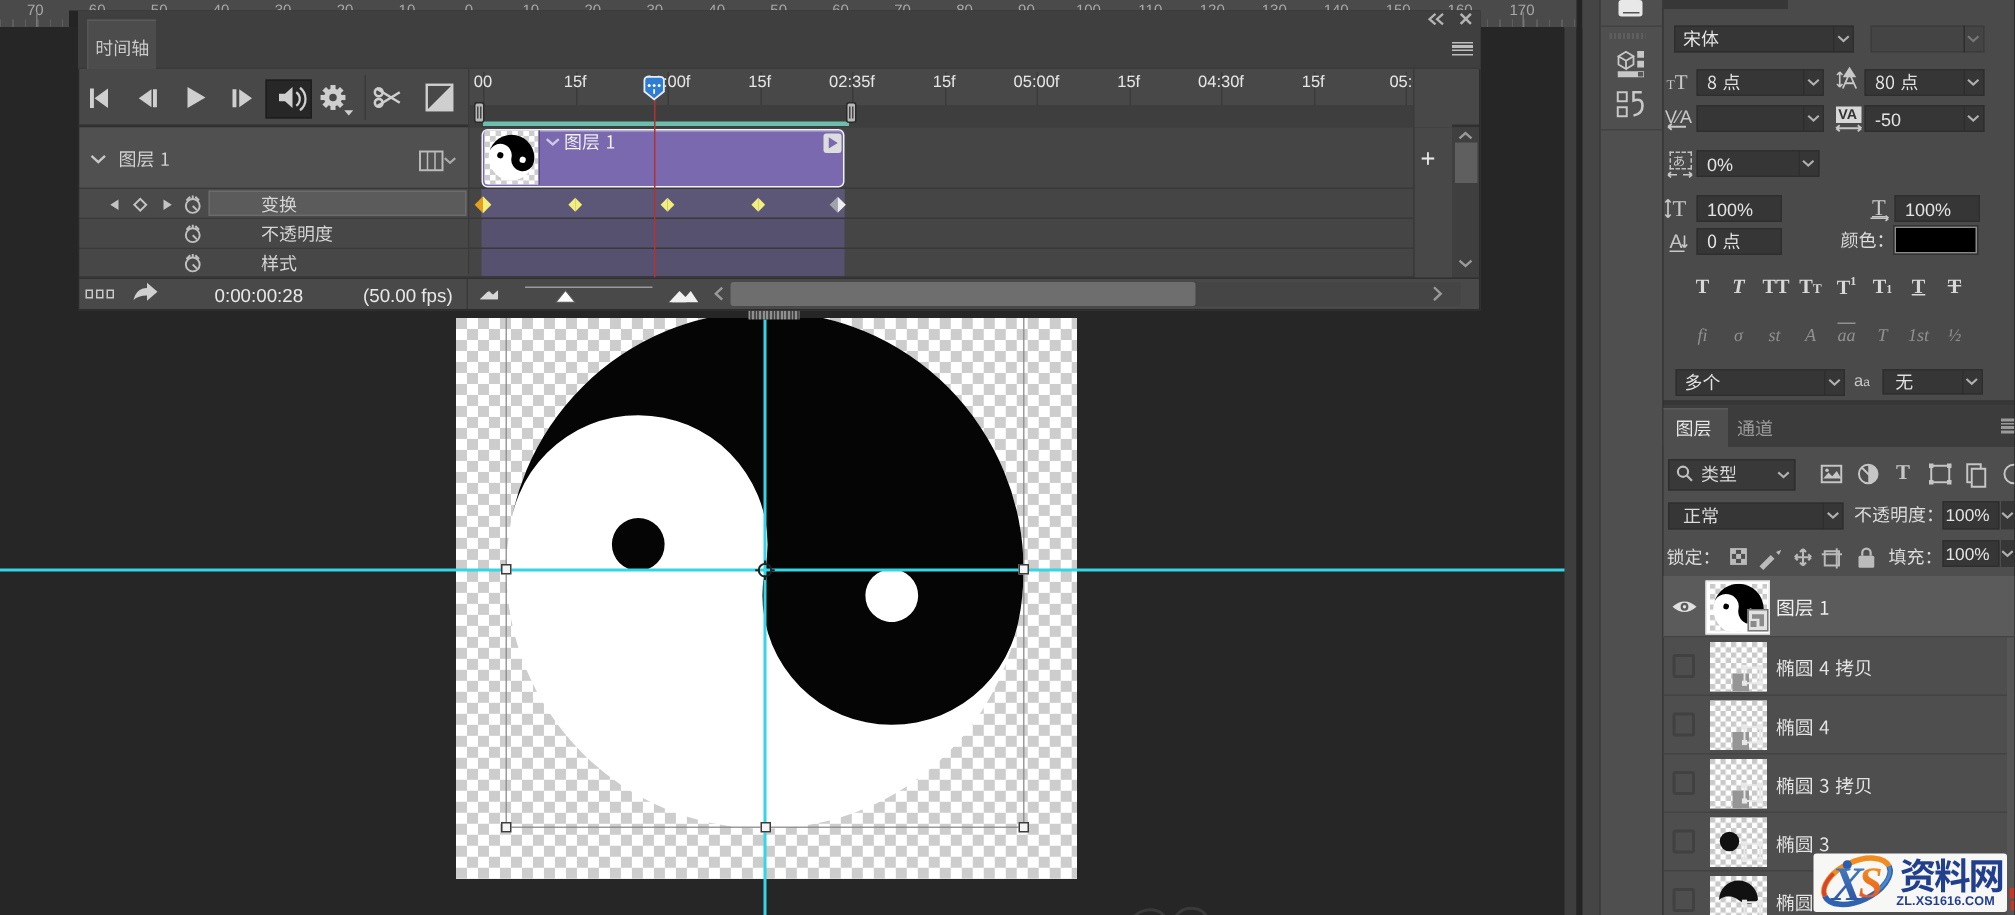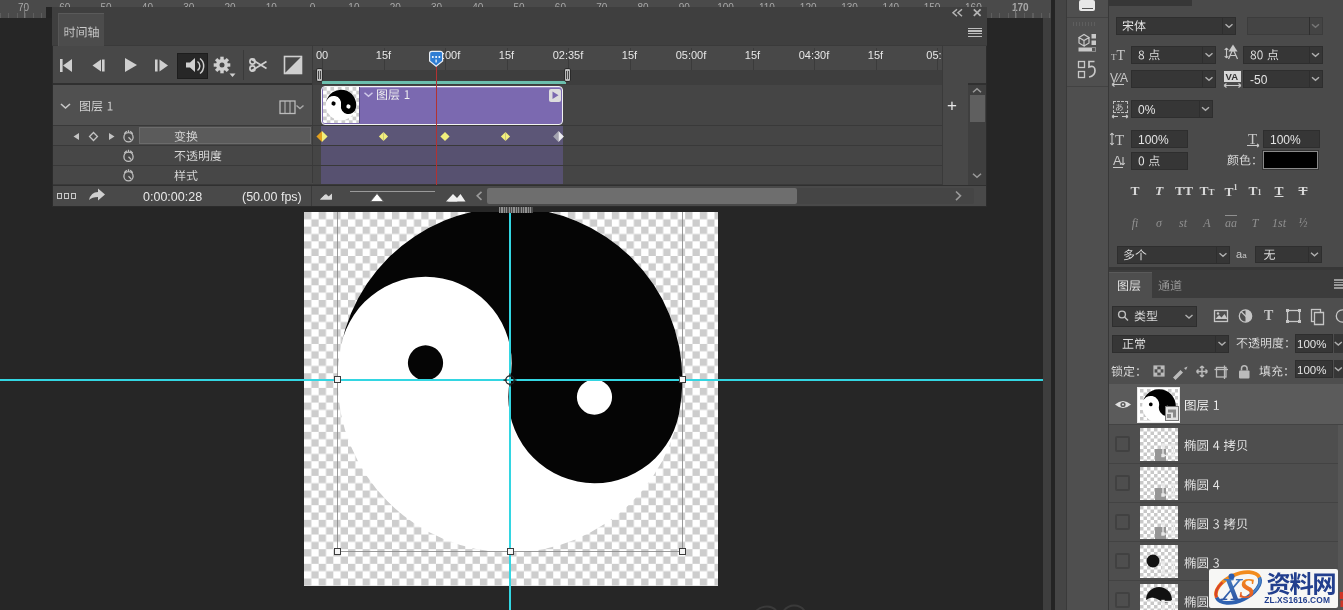"170" div { font-weight: bold -> none; text-align: right -> center }
